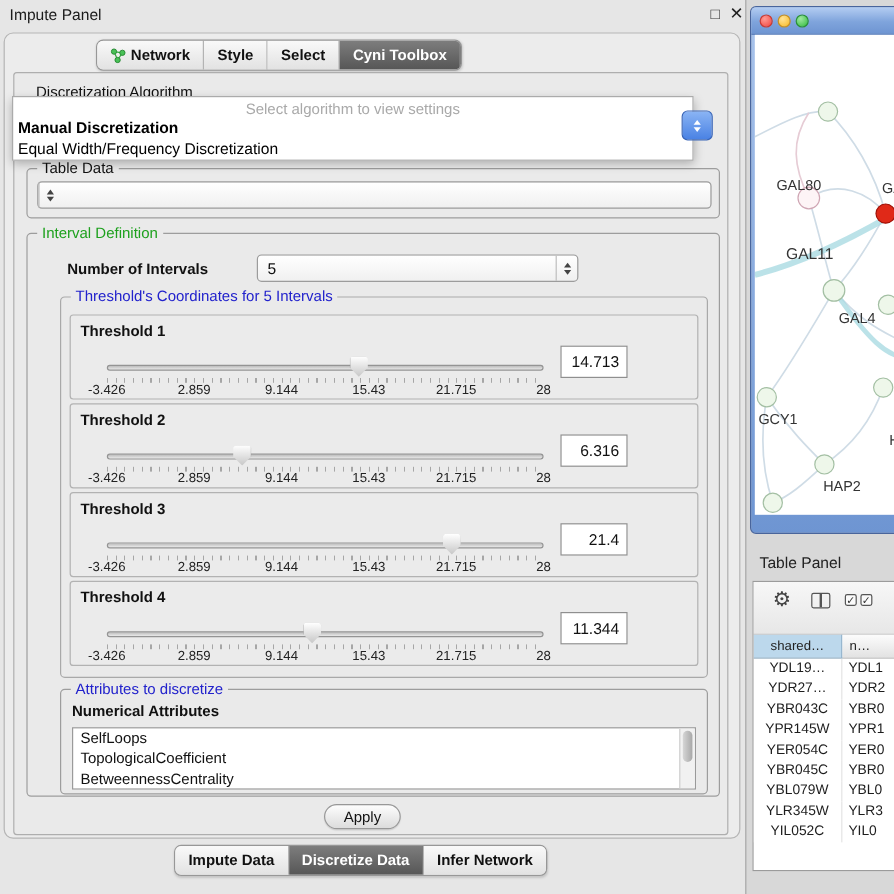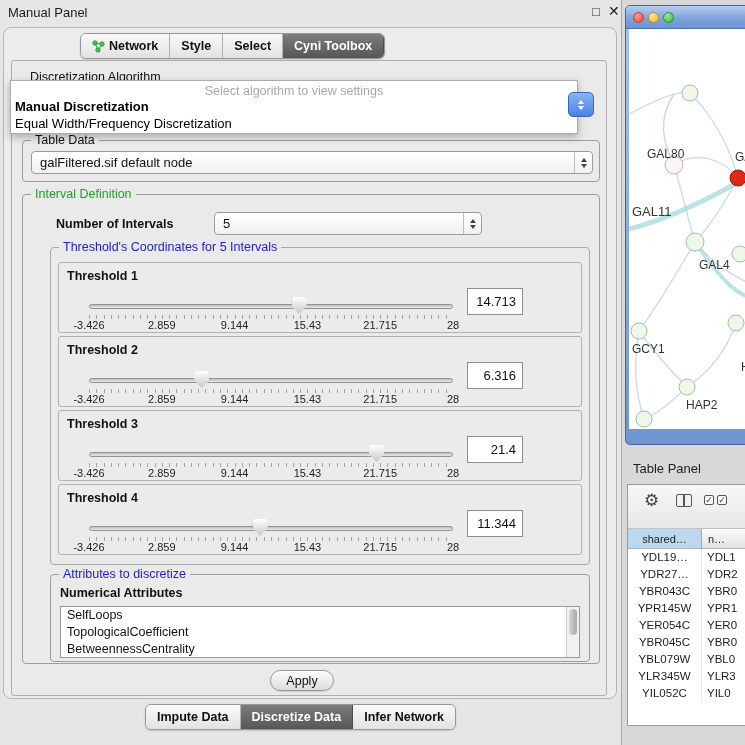"Manual Panel" div.cp-title { text: Manual -> Impute }
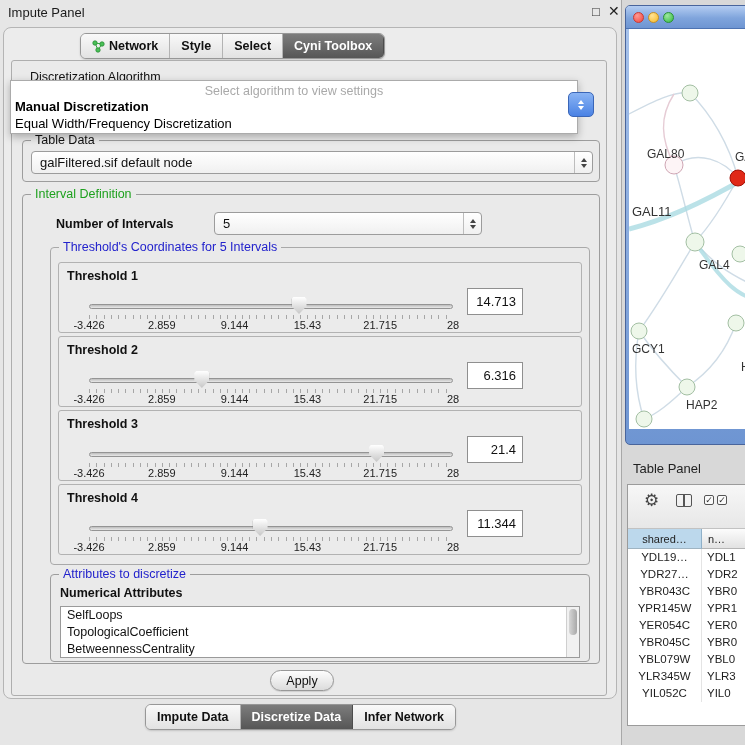"galFiltered.sif default node" span.val { html: <span>galFiltered.sif default node</span> -> none }
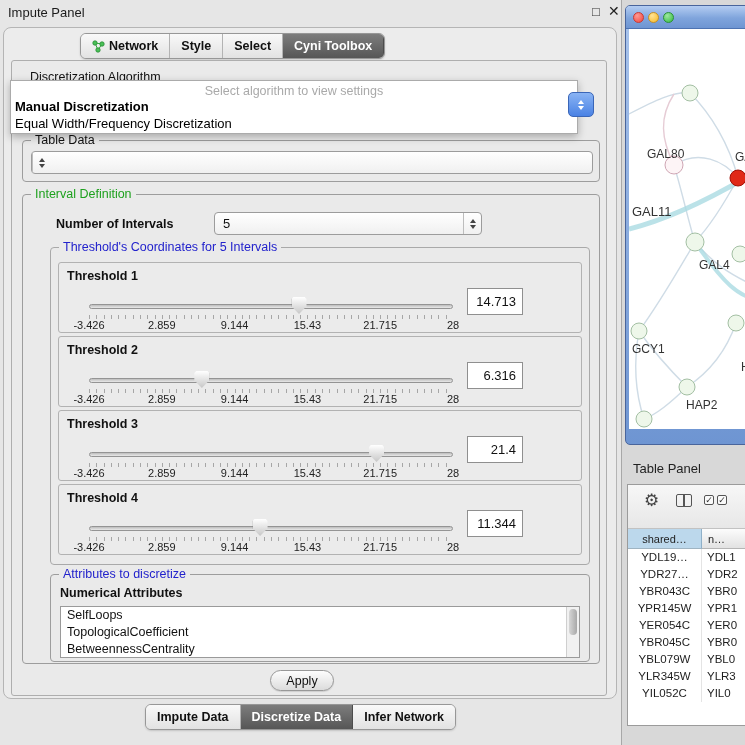"GAL11" div.net-label { left: 3px -> 26px }
